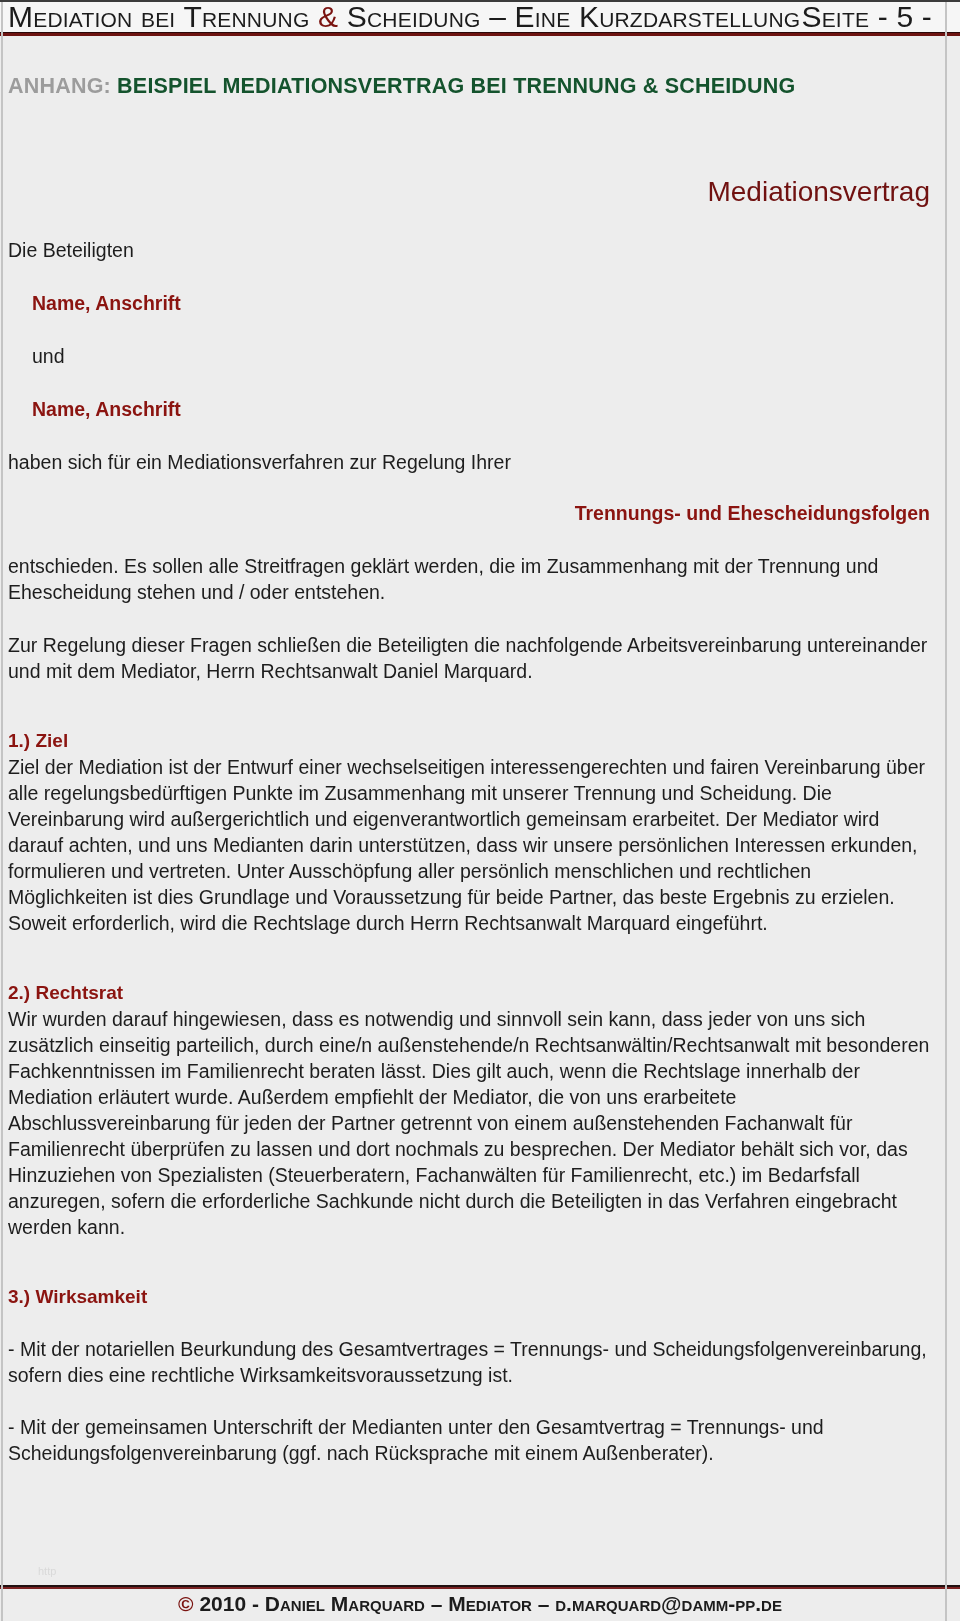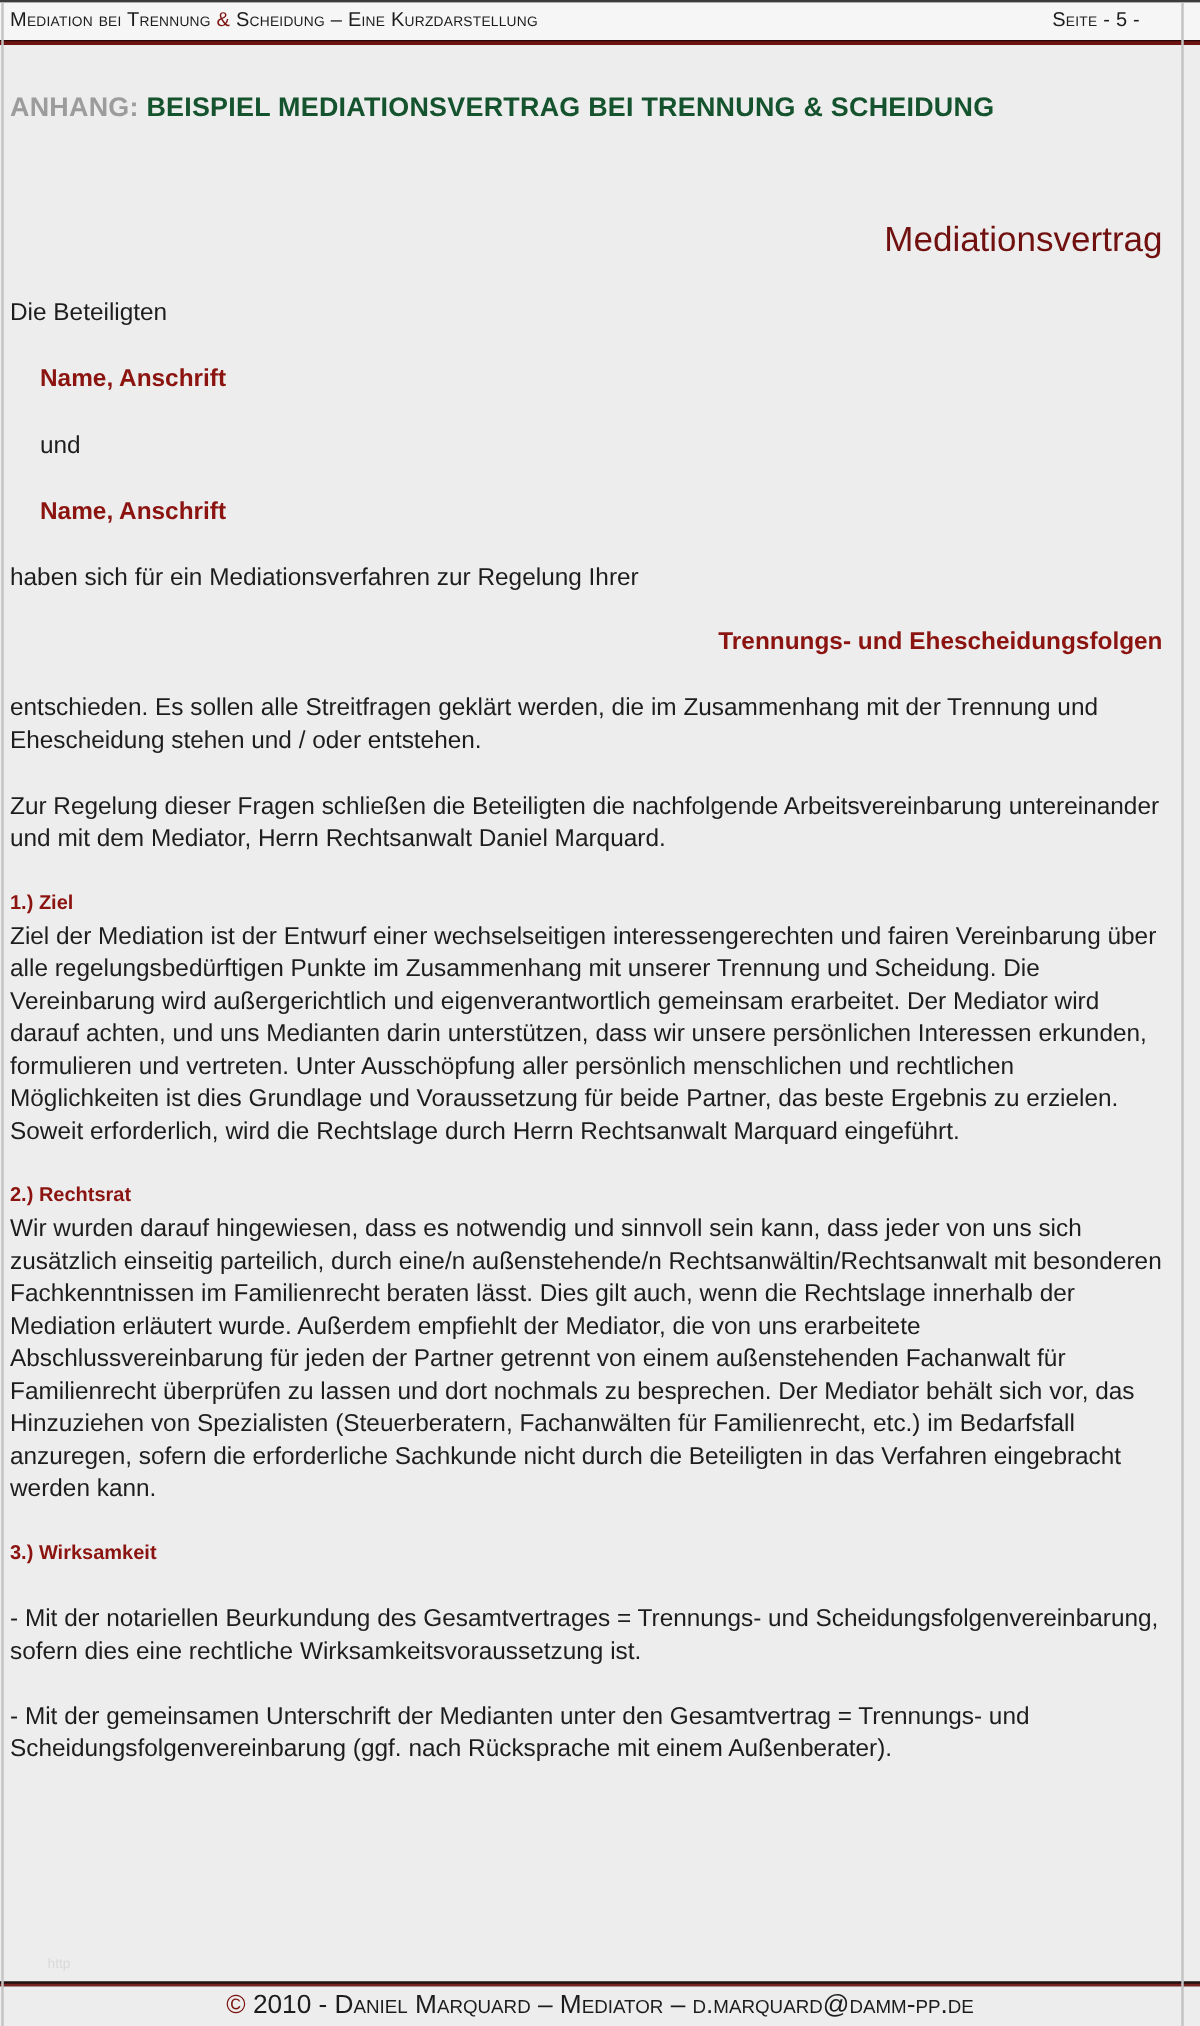"Mediation bei Trennung & Scheidung" .page-head { font-size: 16px -> 30px; padding: 2px 48px 2px 8px -> 2px 28px 2px 8px }
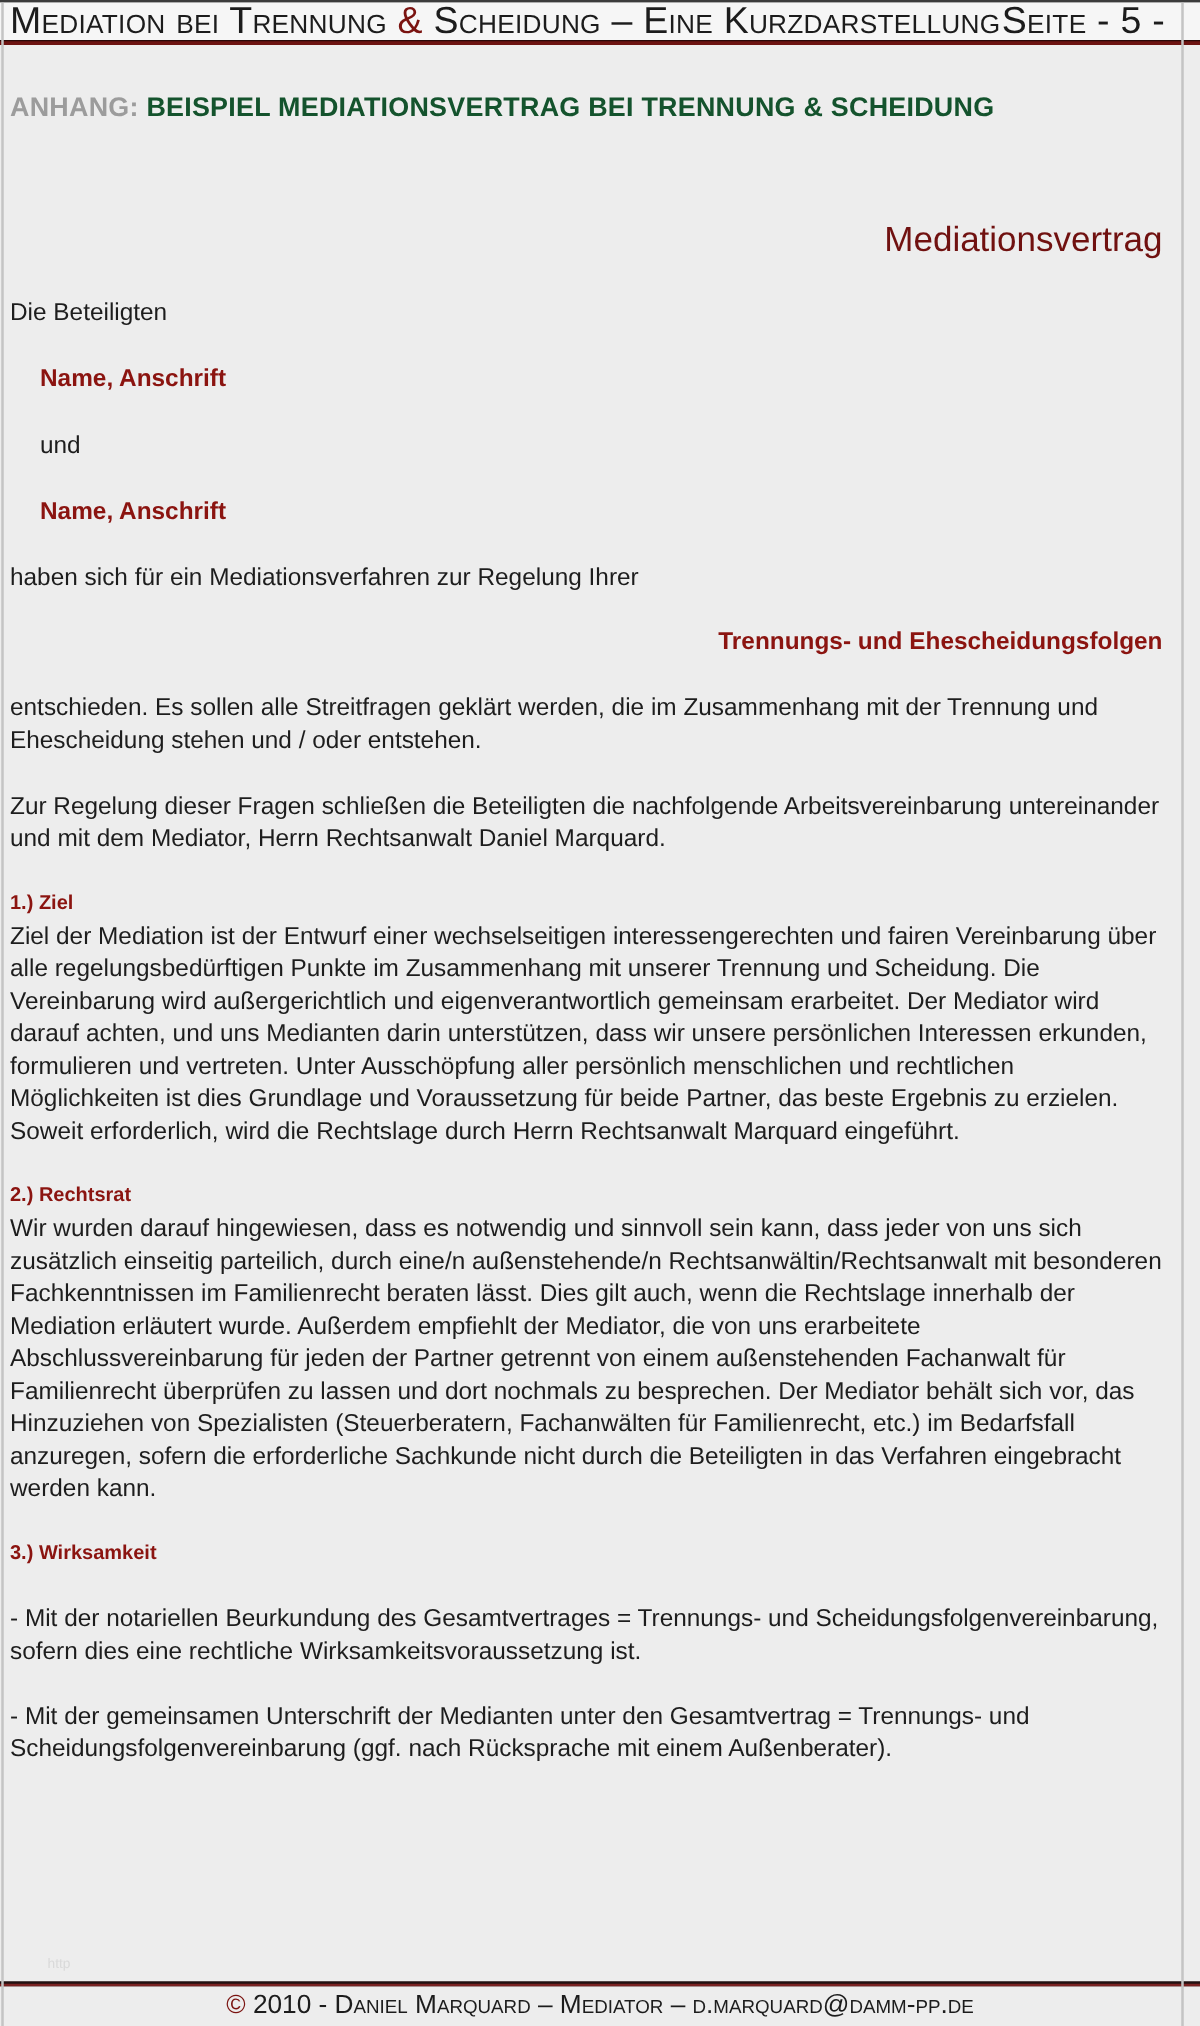"1.) Ziel" .section-heading { font-size: 16px -> 19px; margin-top: 26px -> 44px }
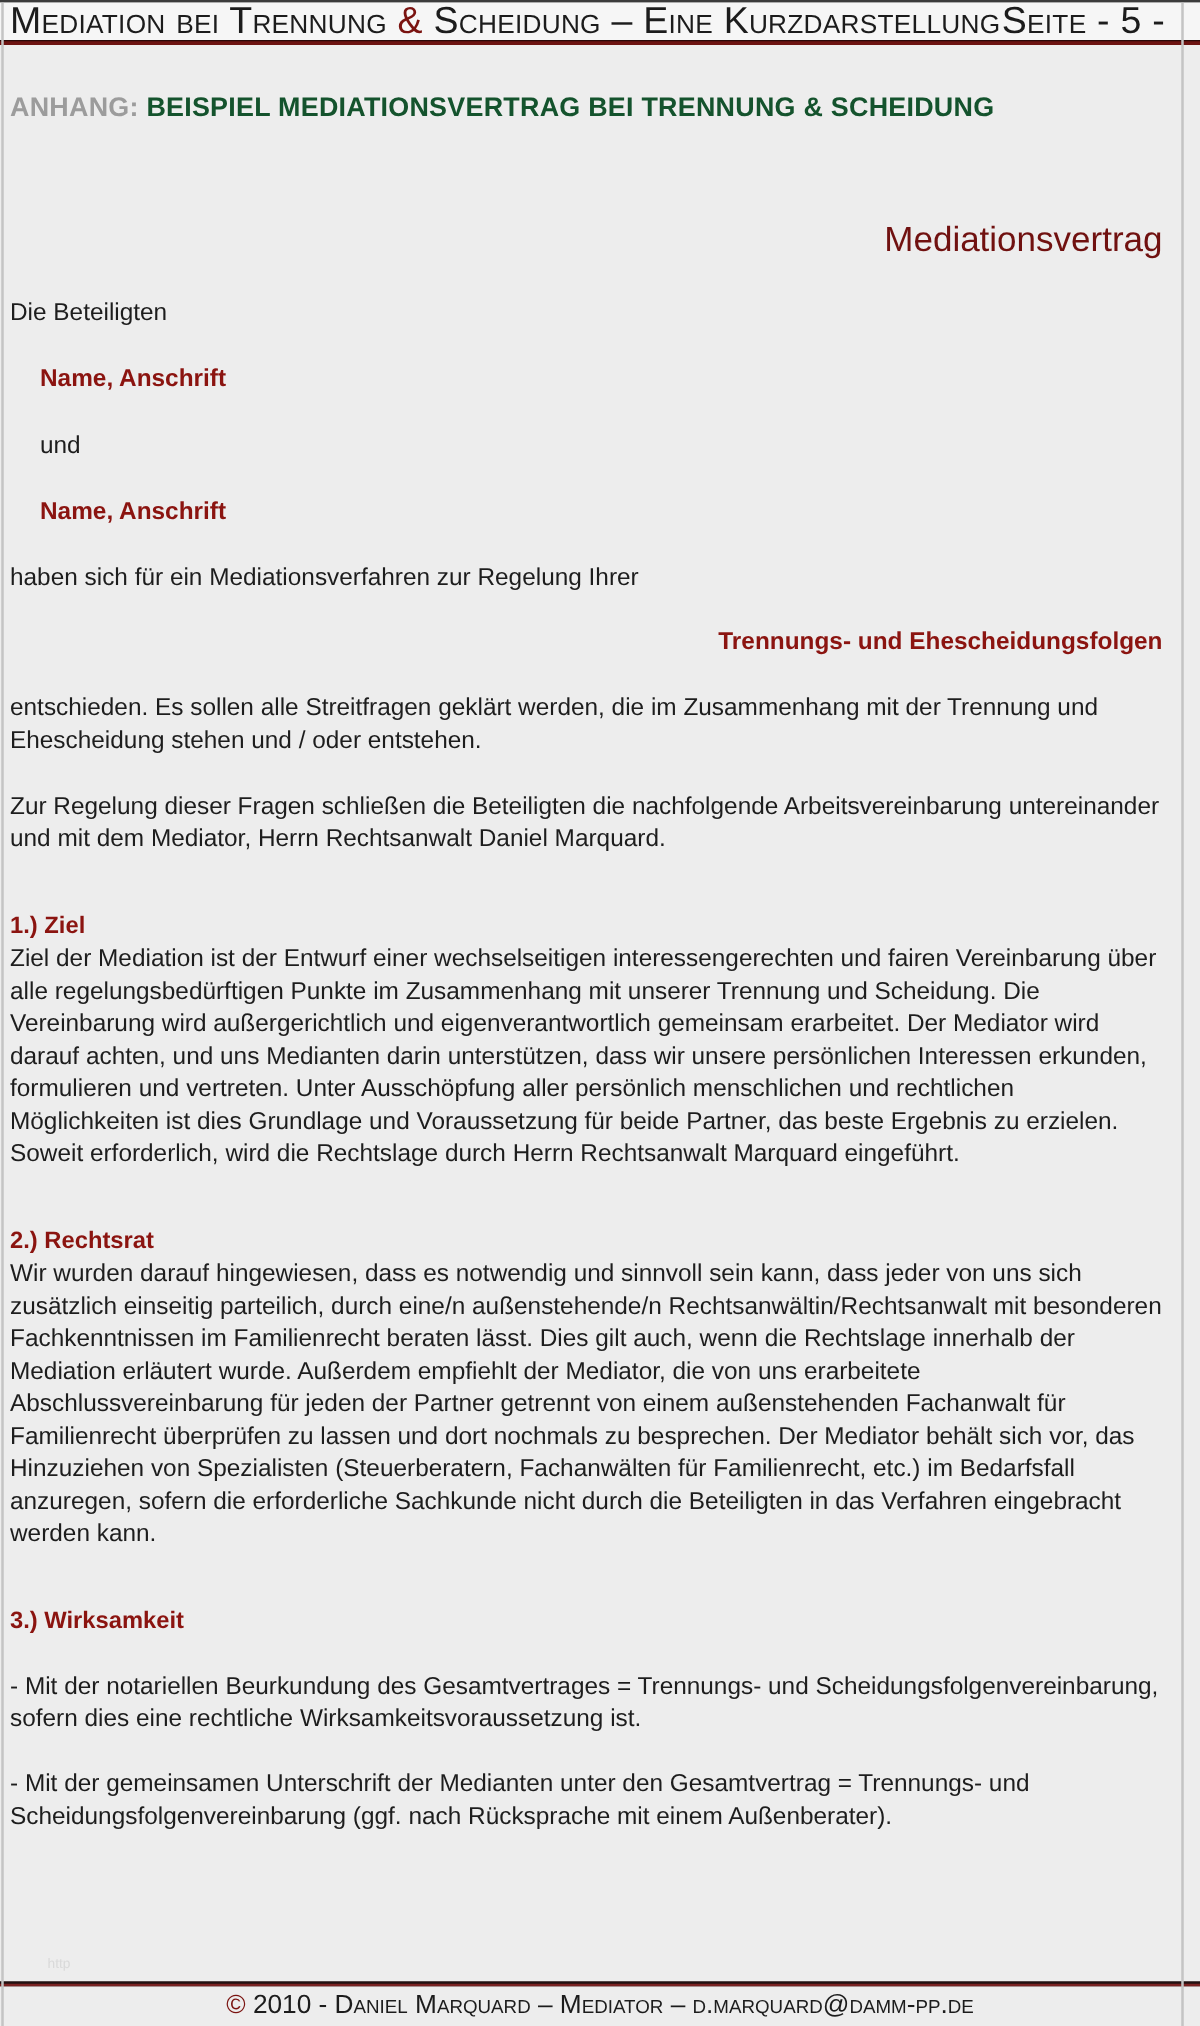"© 2010 - Daniel Marquard" .copyright { font-weight: none -> bold }
